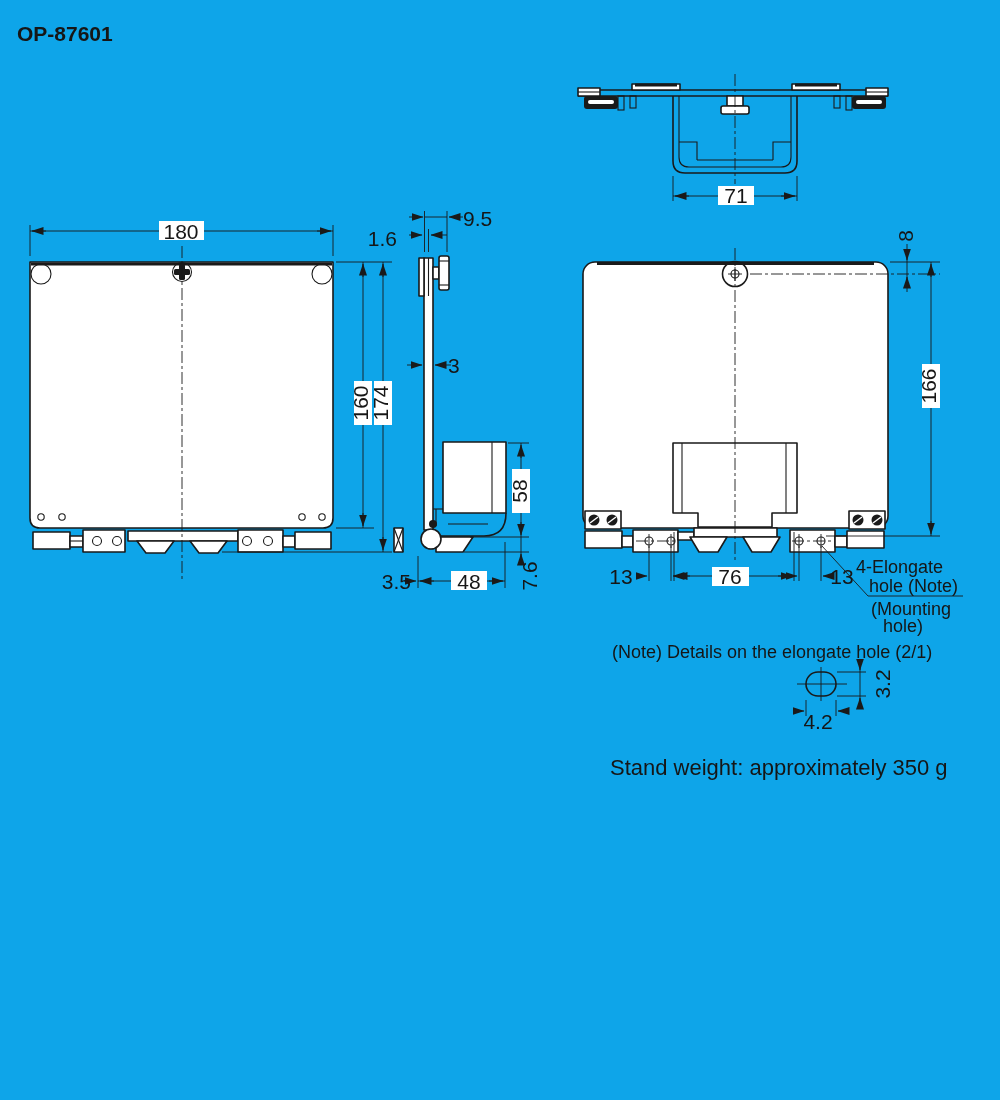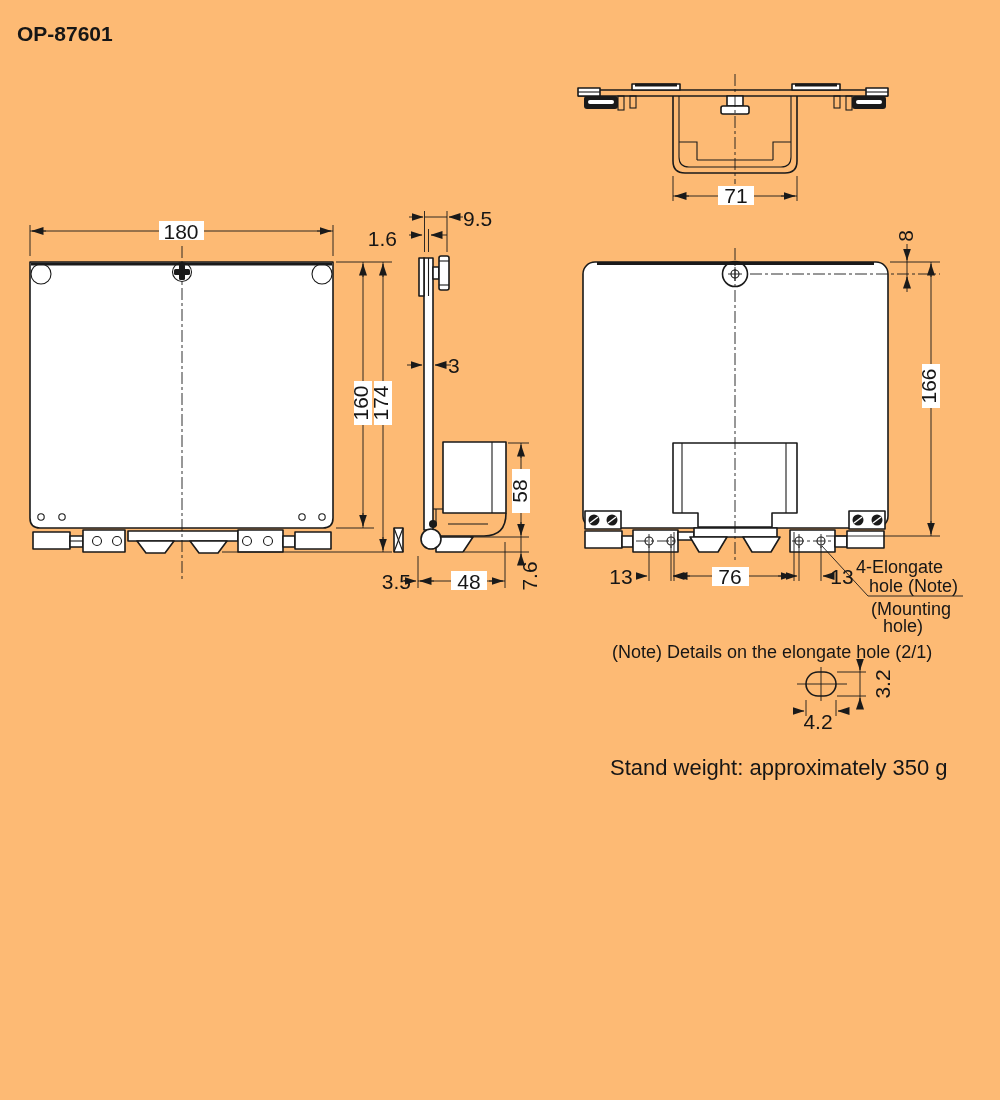"OP-87601" #canvas { background: #fdba74 -> #0ea5e9 }
